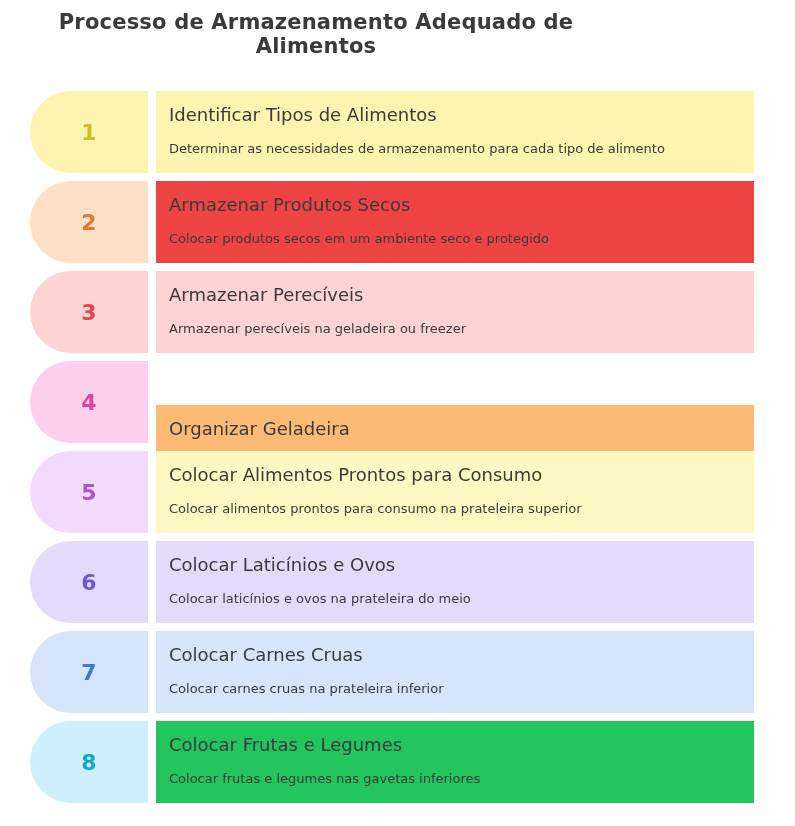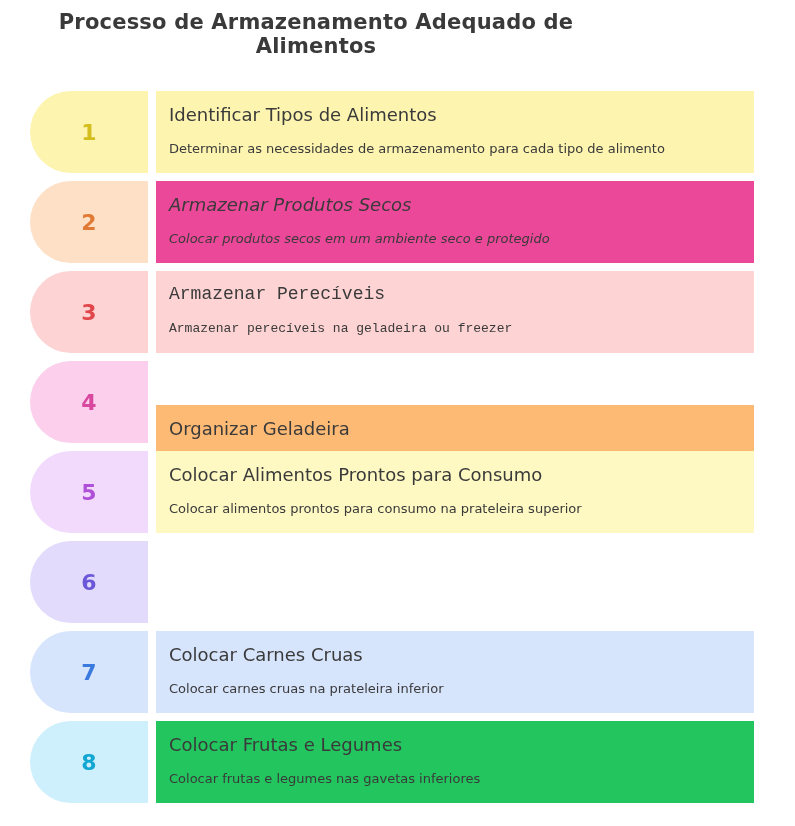"Armazenar Produtos Secos" div.box { background: #ec4899 -> #ef4444; font-style: italic -> none }
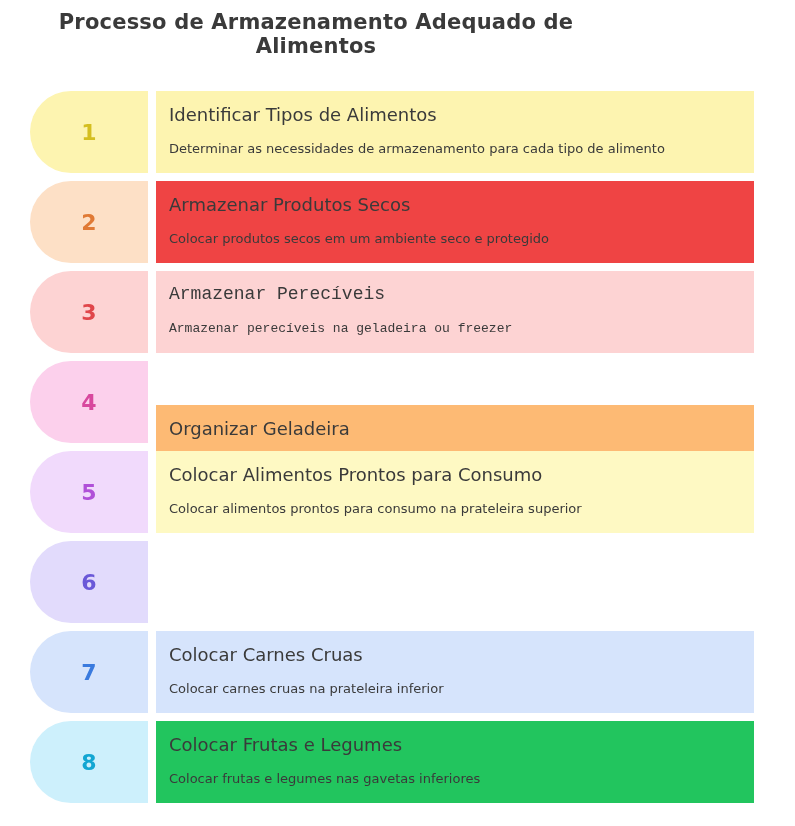"Armazenar Perecíveis" div.box { font-family: Liberation Mono, monospace -> none }
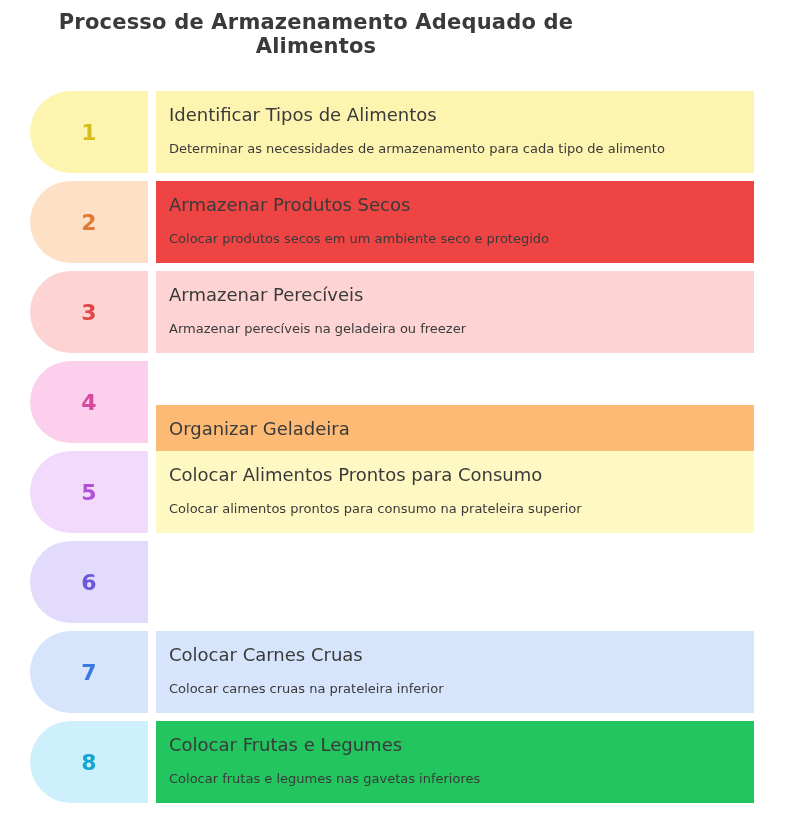"Colocar Laticínios e Ovos" div.box { html: none -> <div> <div>Colocar Laticínios e Ovos</div> <div>Colocar laticínios e ovos na prateleira do meio</div> </div> }
